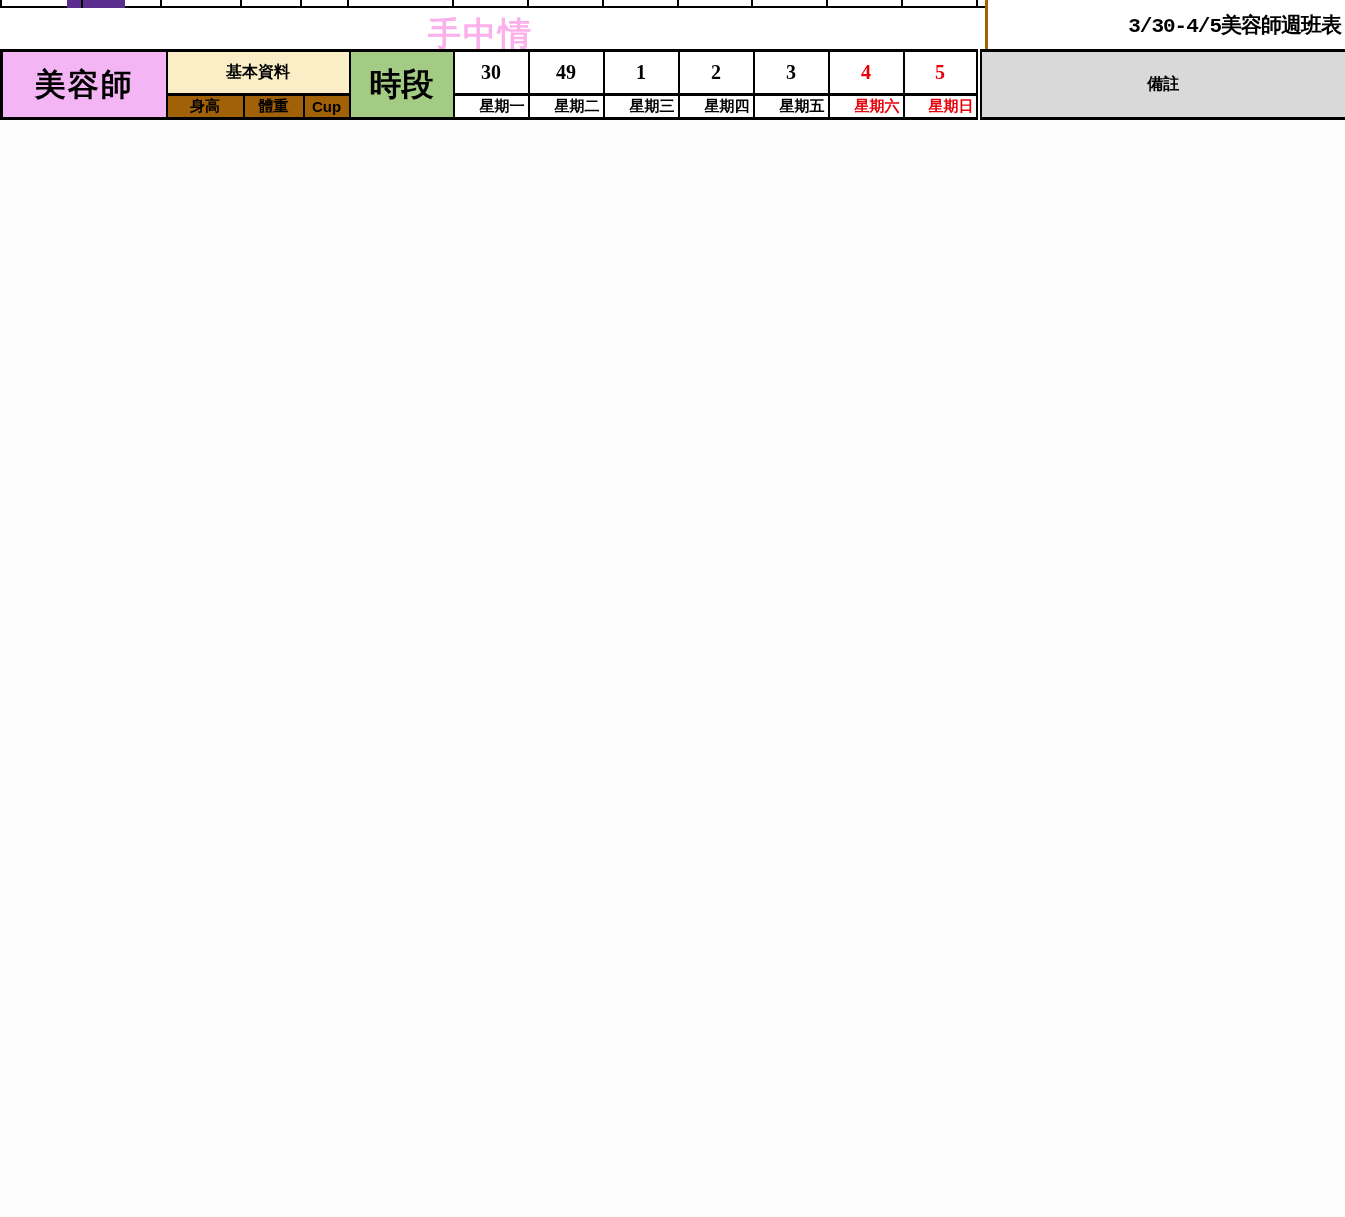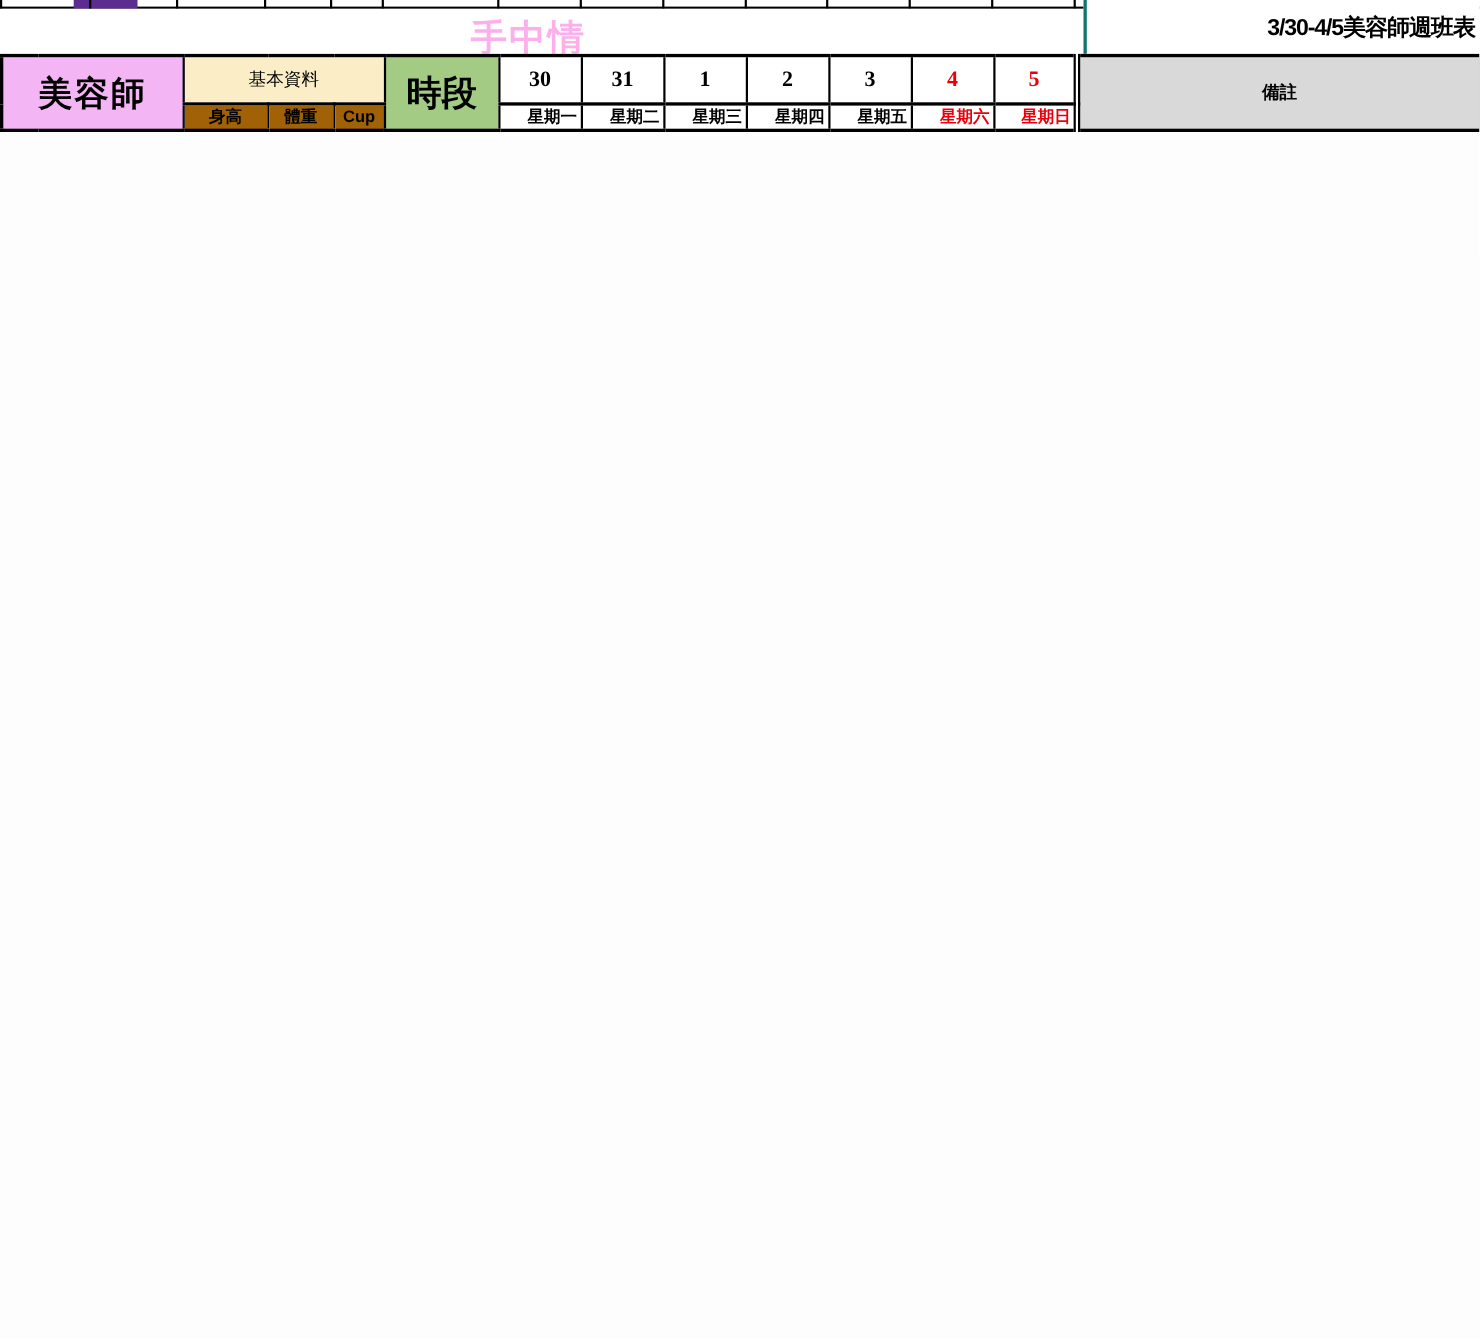"手中情" .title-row { font-family: none -> Liberation Mono, monospace }
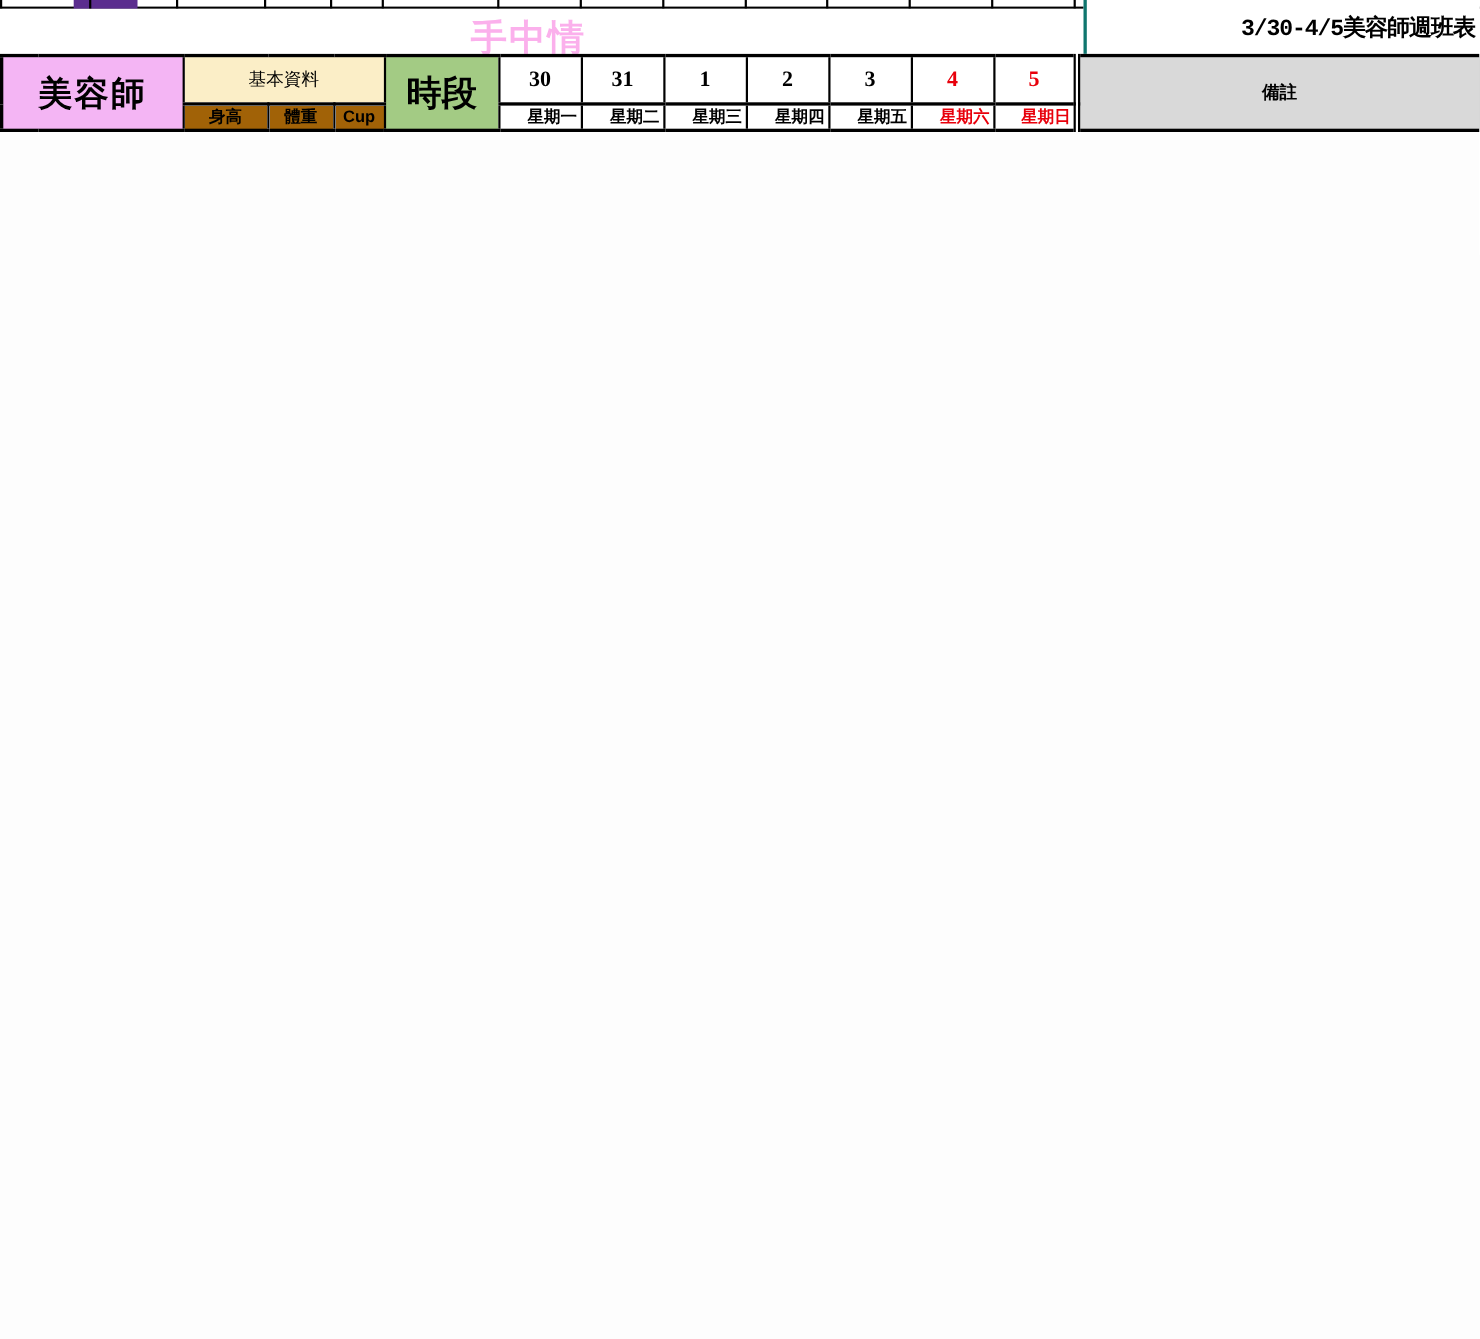"3/30-4/5美容師週班表" .sched-box { border-left: 3px solid #0f766e -> 3px solid #a16207 }
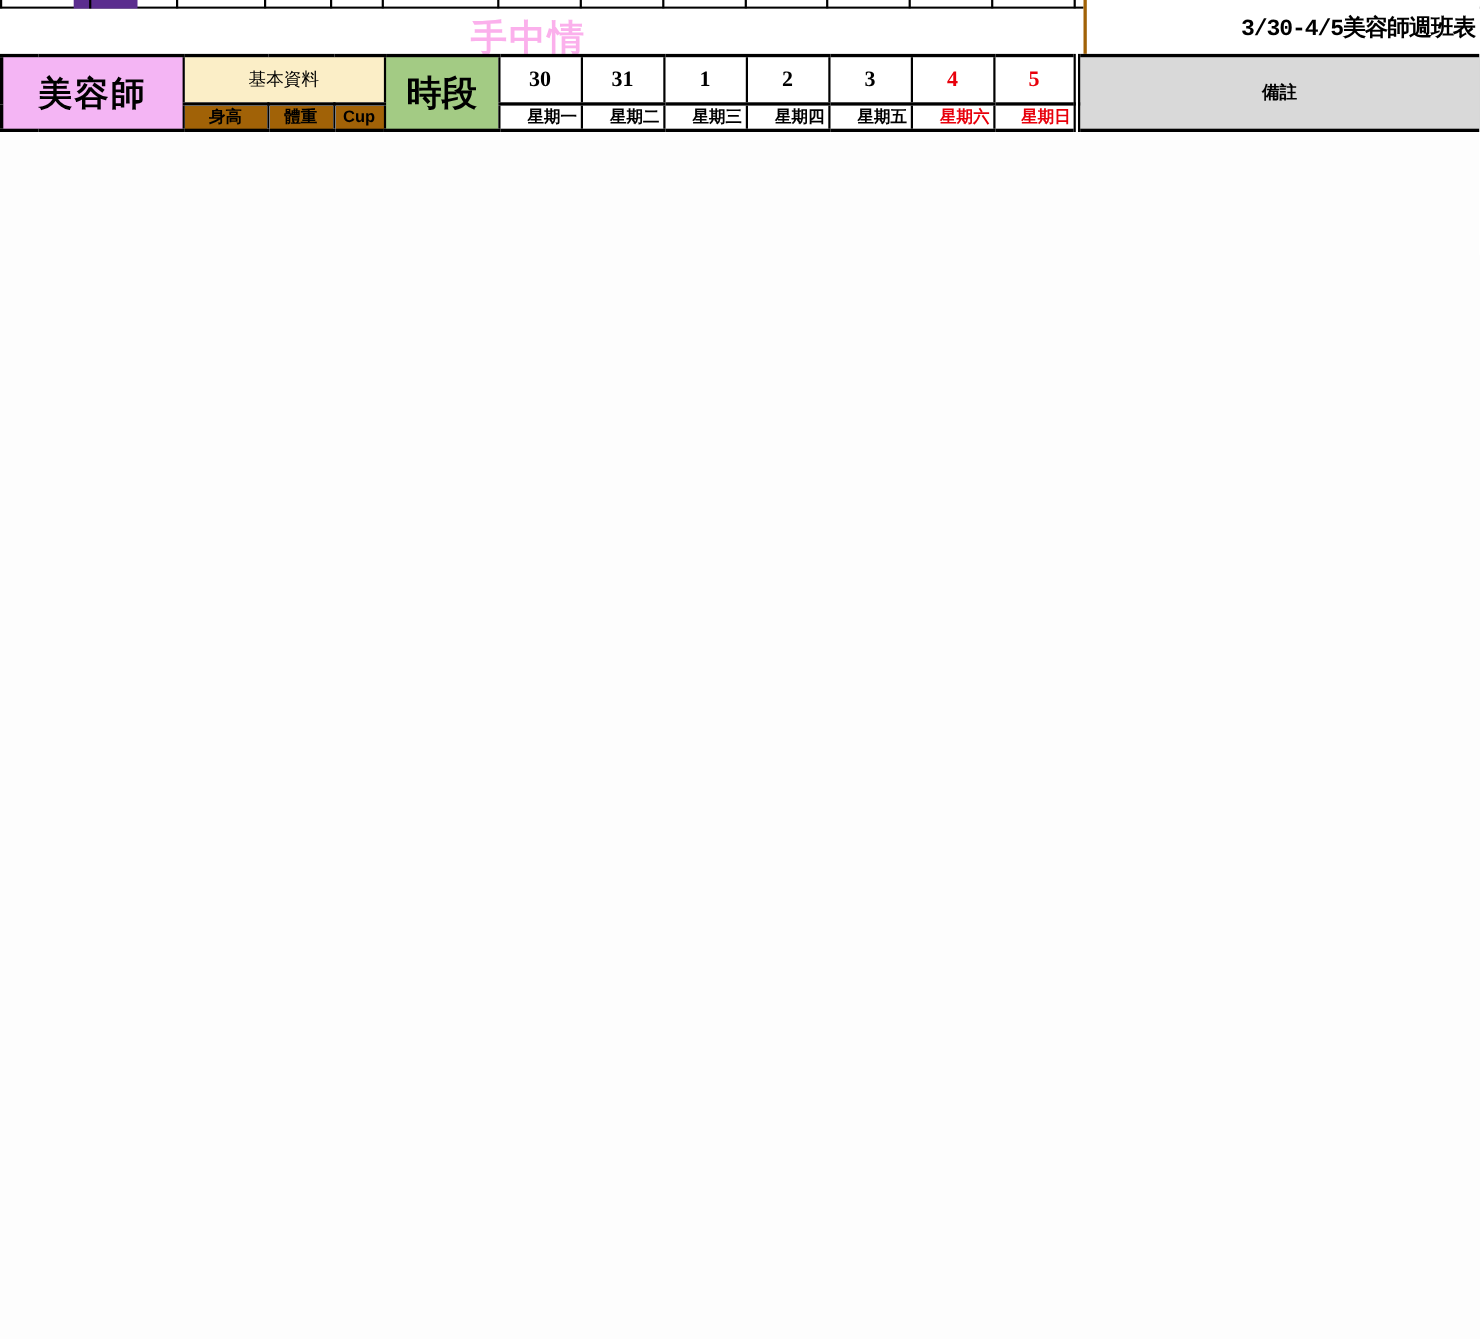"基本資料" th.basic-h { font-weight: normal -> bold }
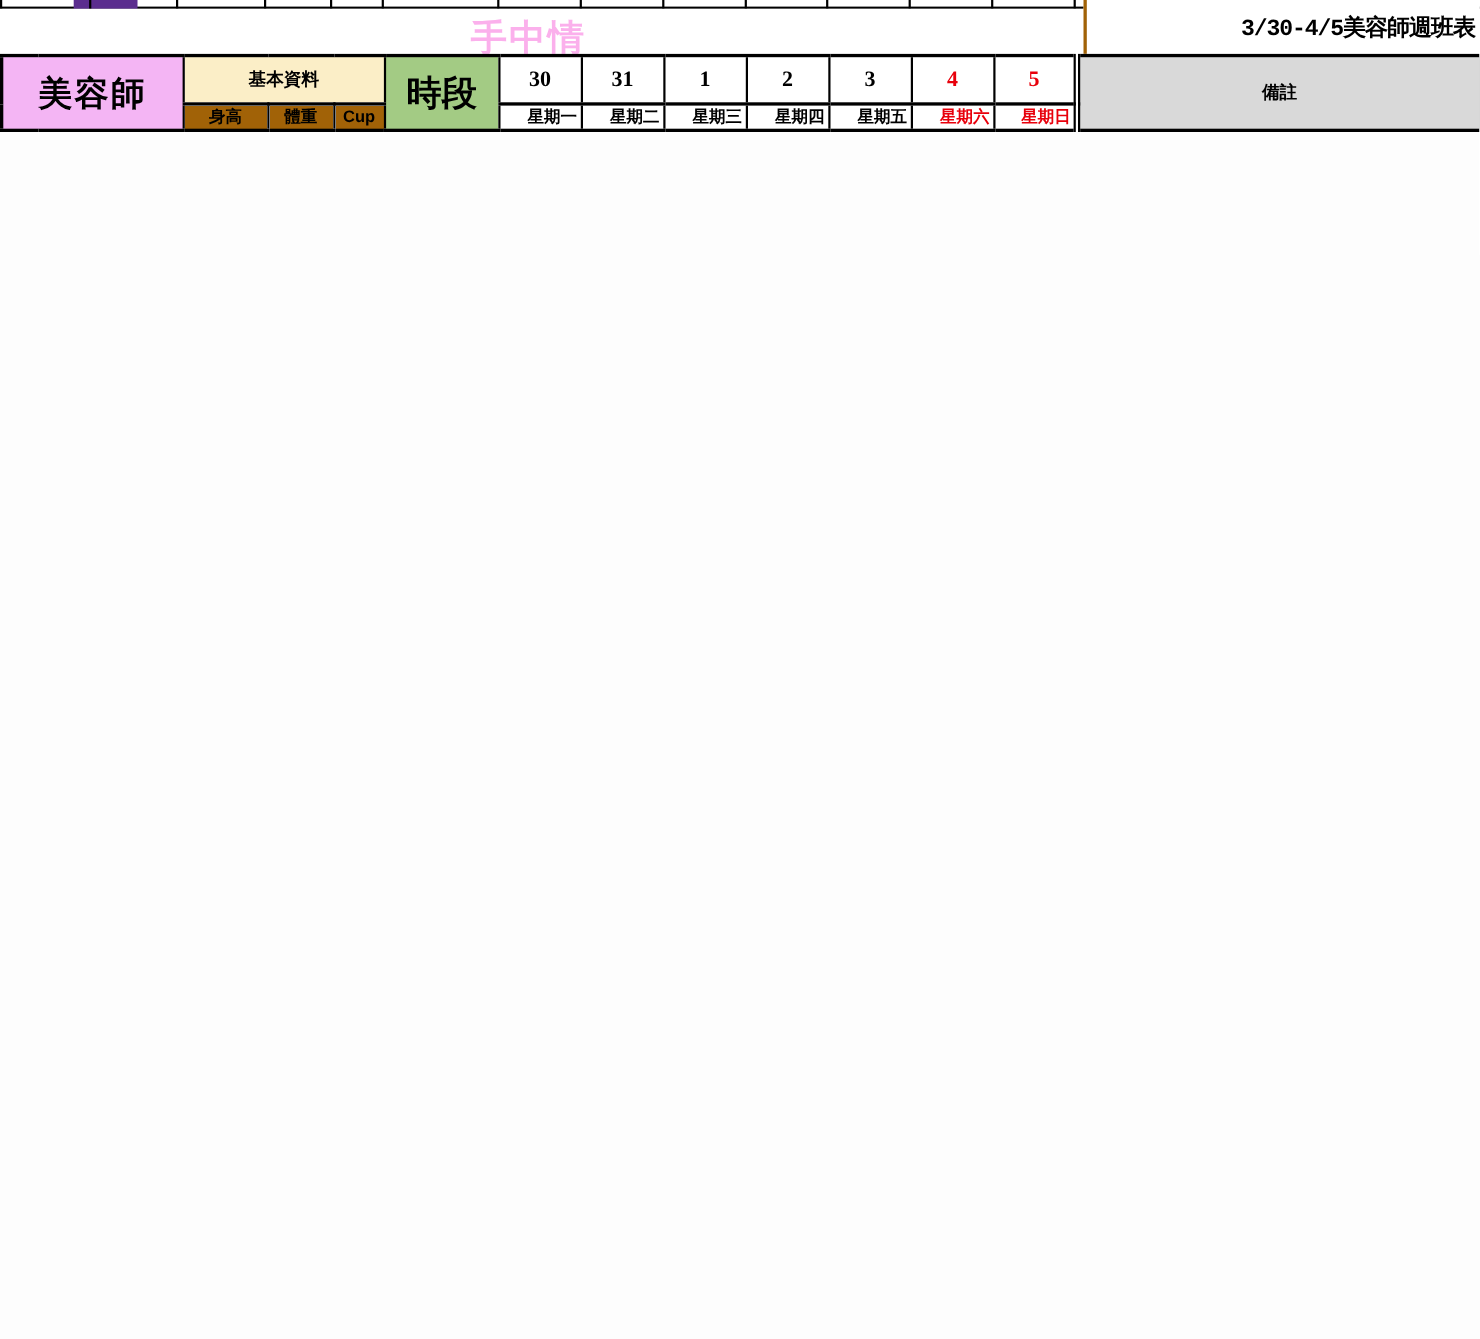"31" th.date-h { text: 31 -> 49 }
